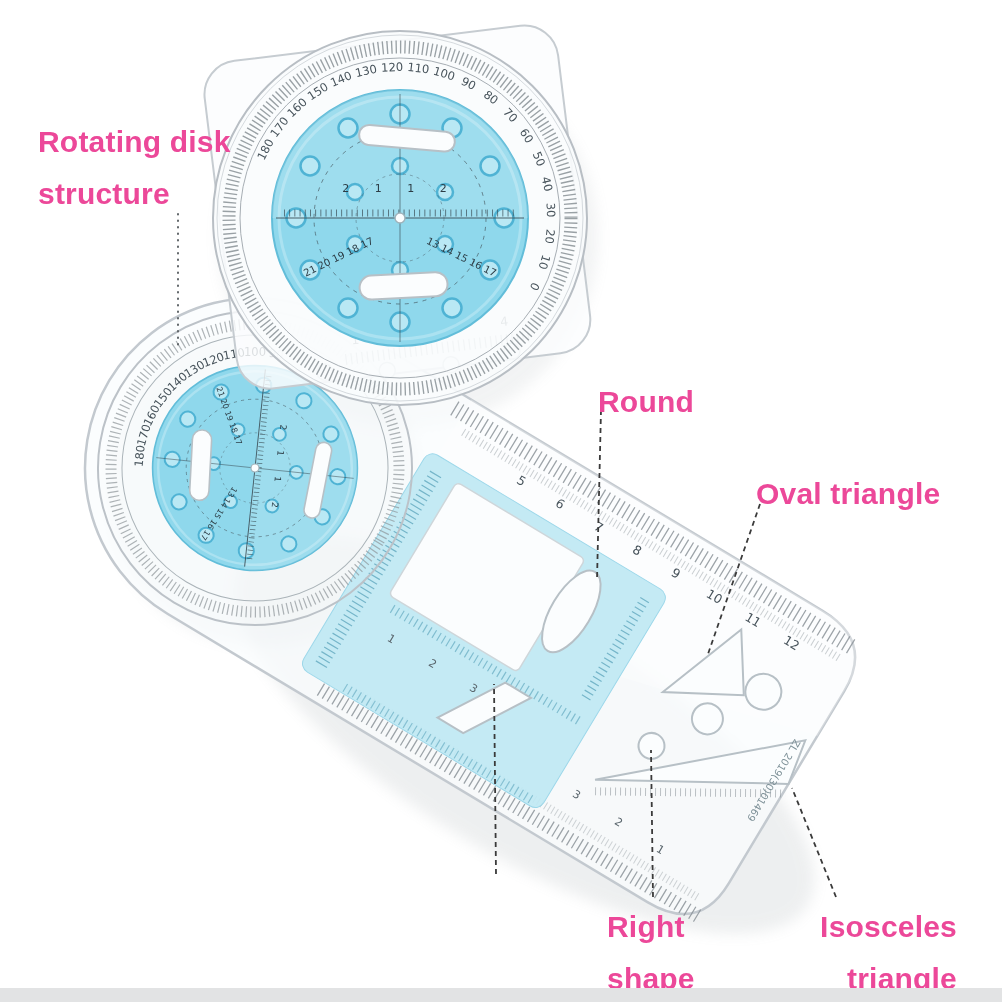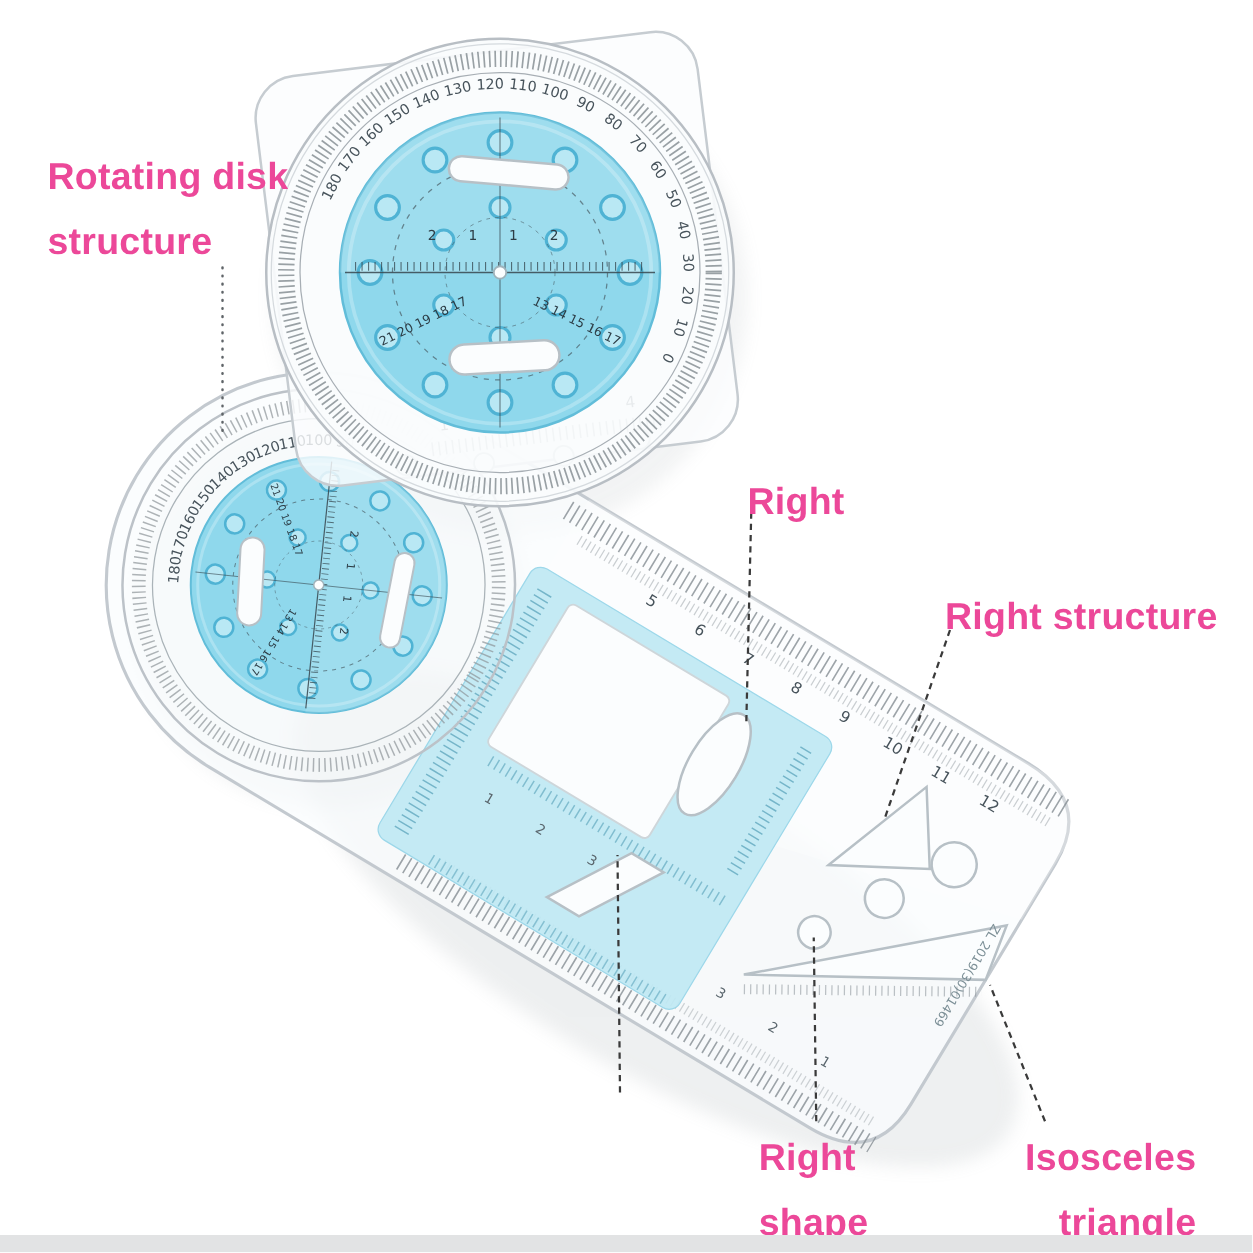"Right" div.label { text: Right -> Round }
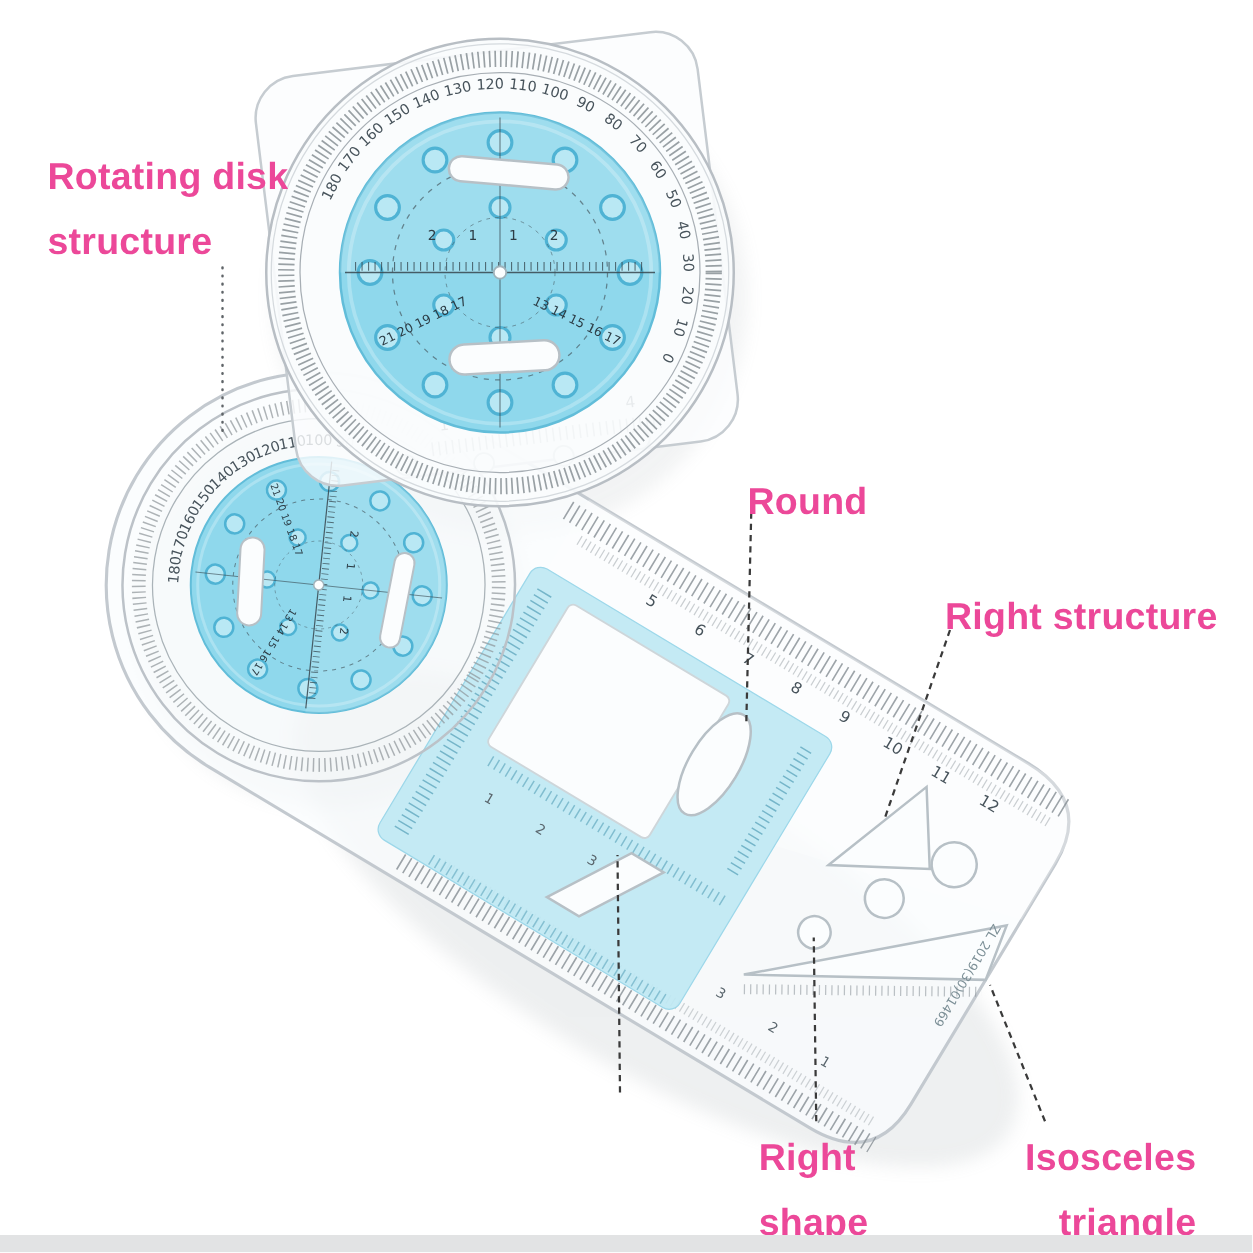"Right structure" div.label { text: Right structure -> Oval triangle }
